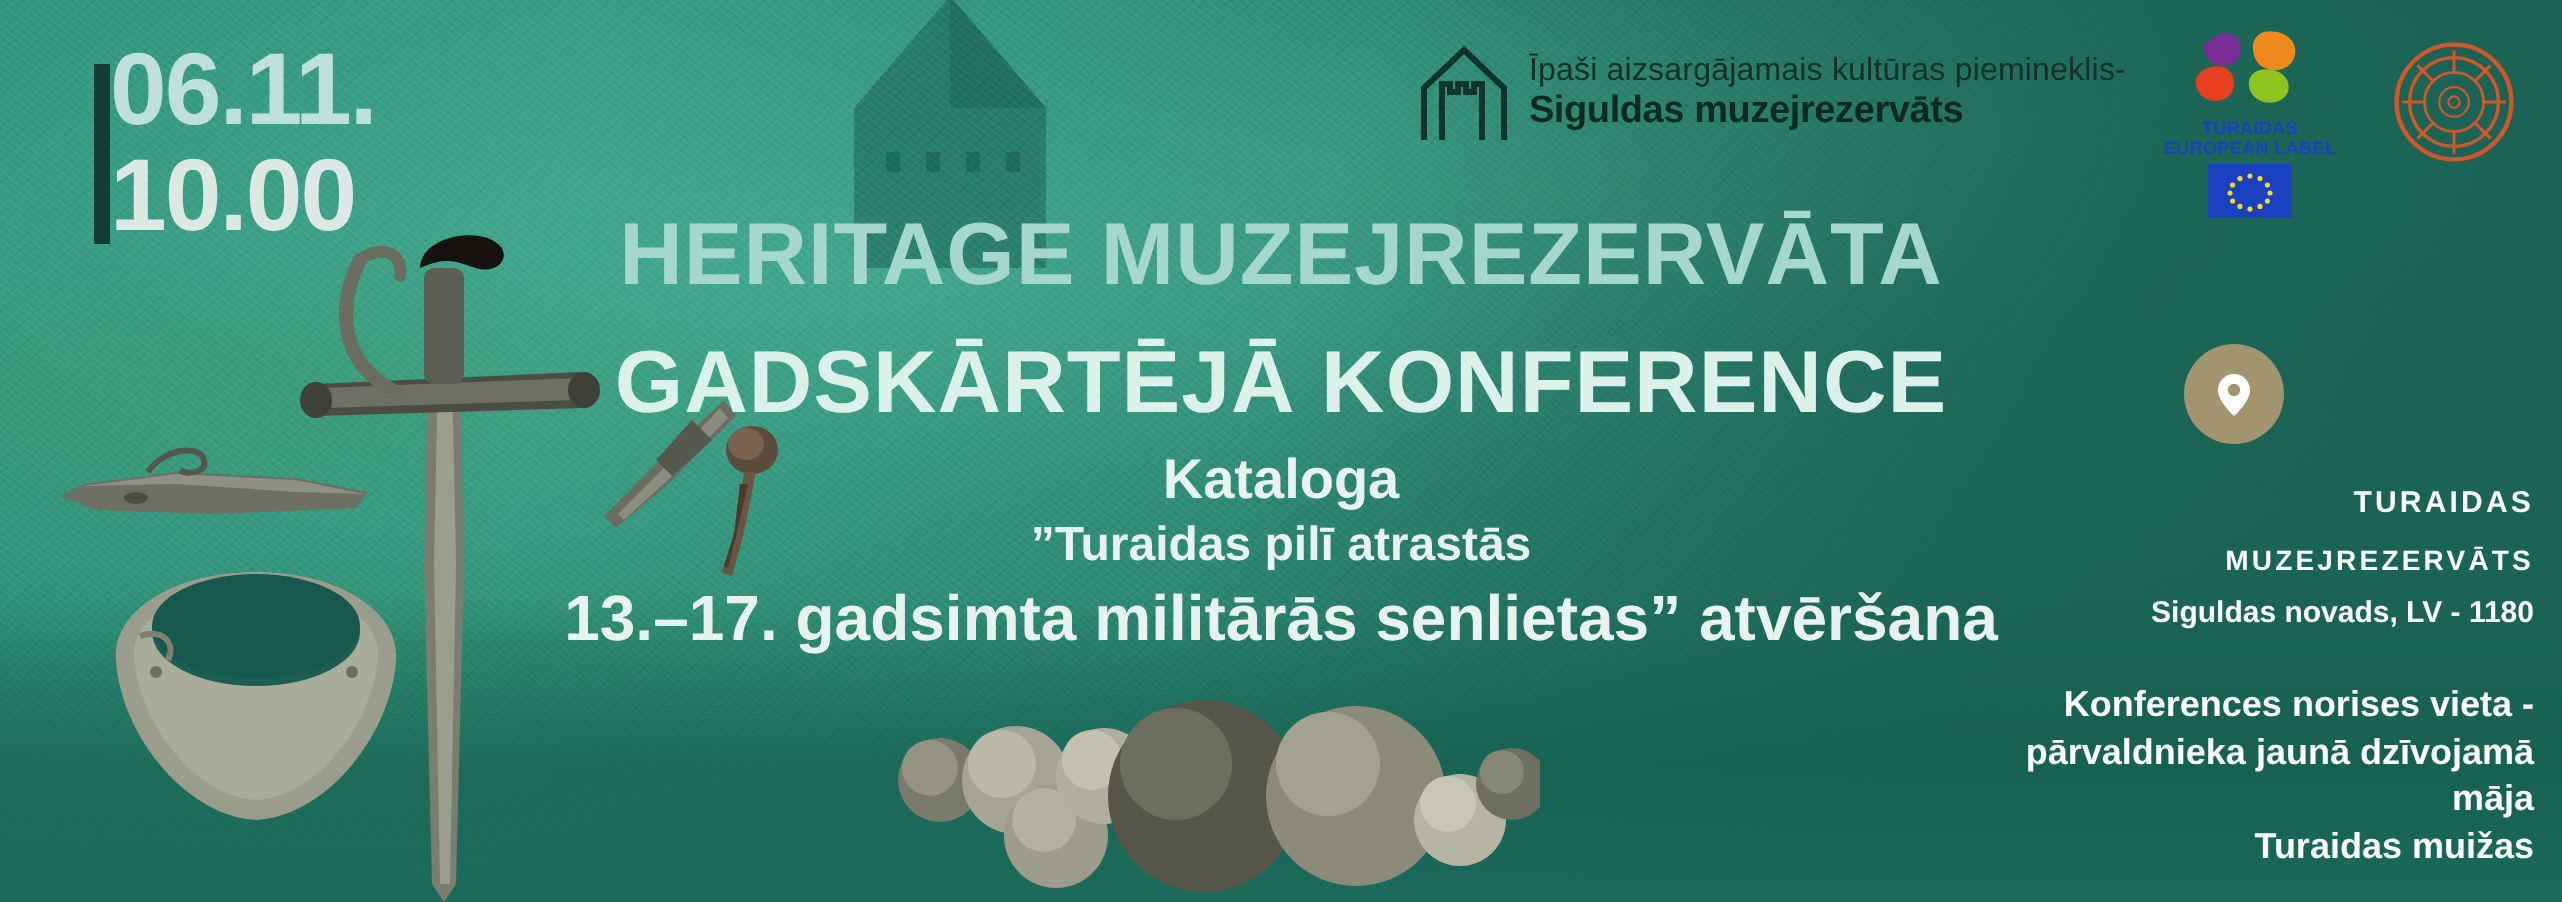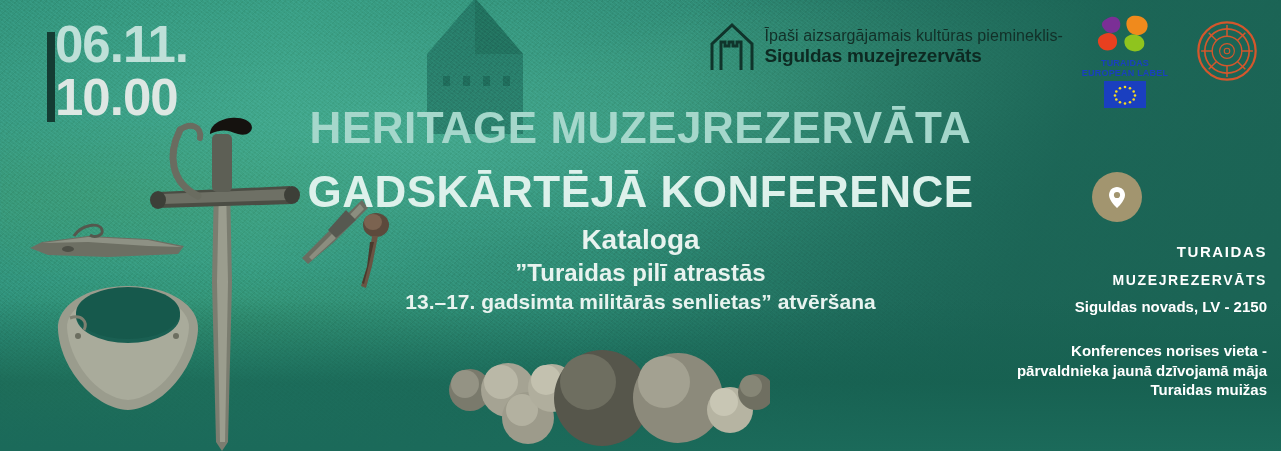"13.–17. gadsimta militārās senlietas”" .s-l3 { font-size: 21px -> 32px }
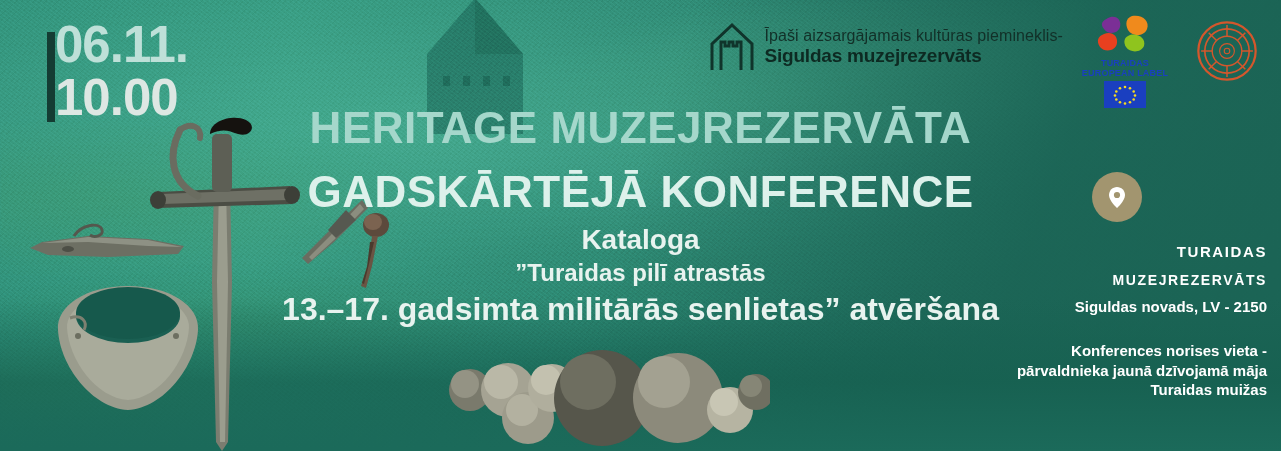"Siguldas novads, LV - 2150" div.venue-addr2 { text: 2150 -> 1180 }
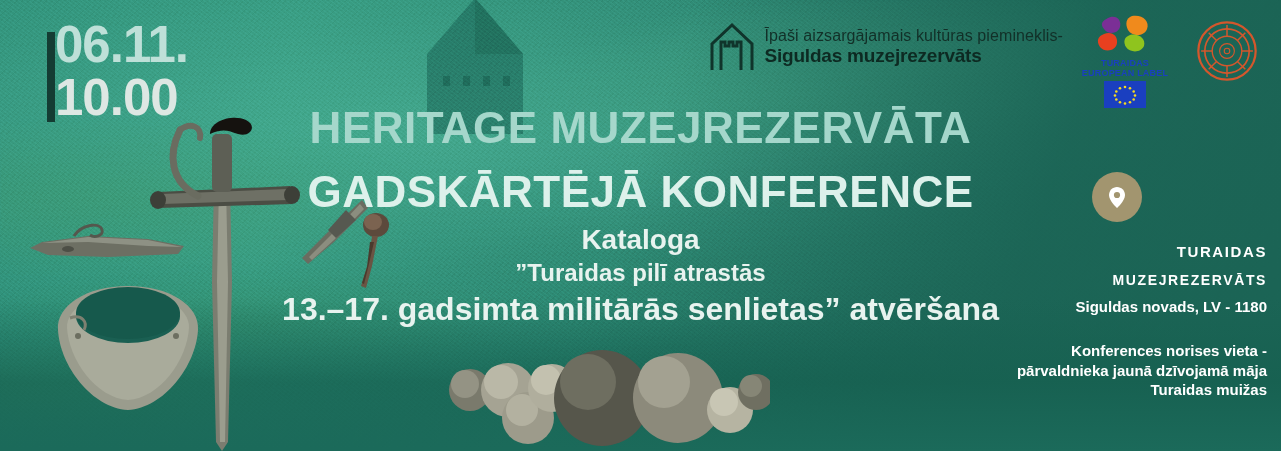"Konferences norises vieta -" .venue-note { font-size: 15px -> 18px }
